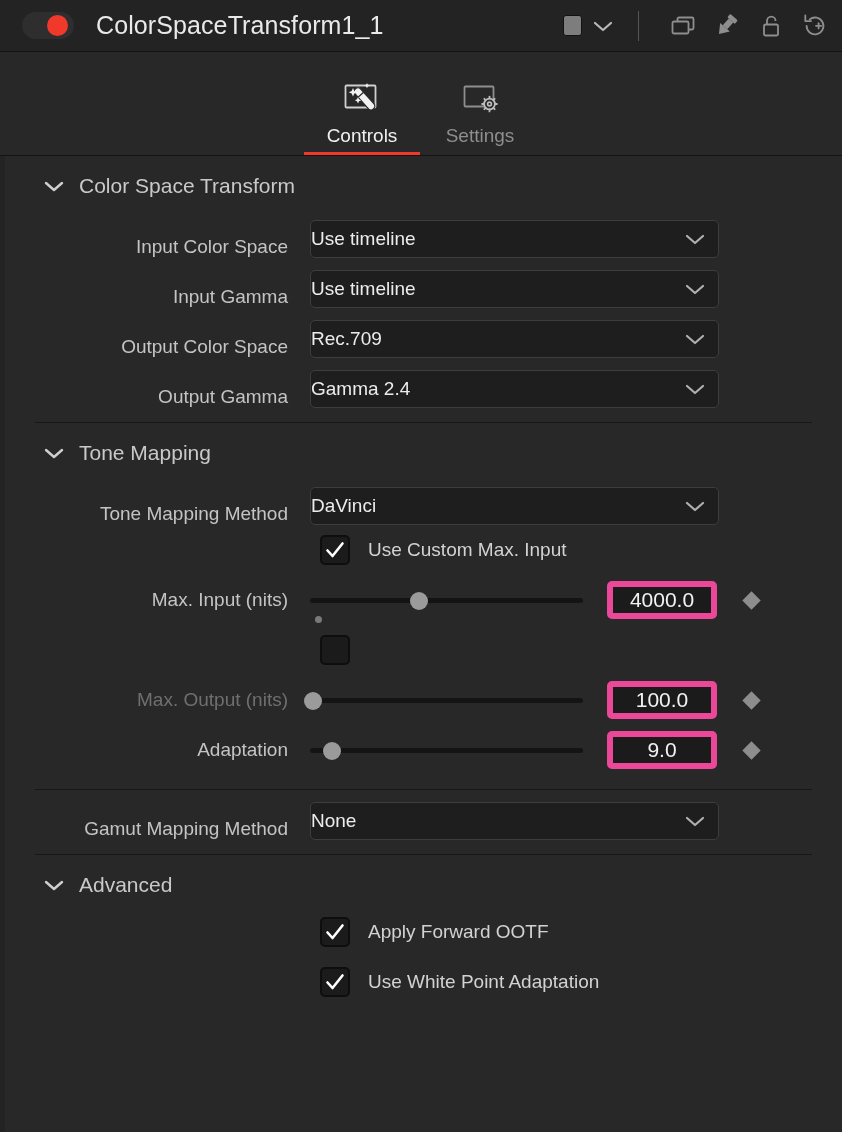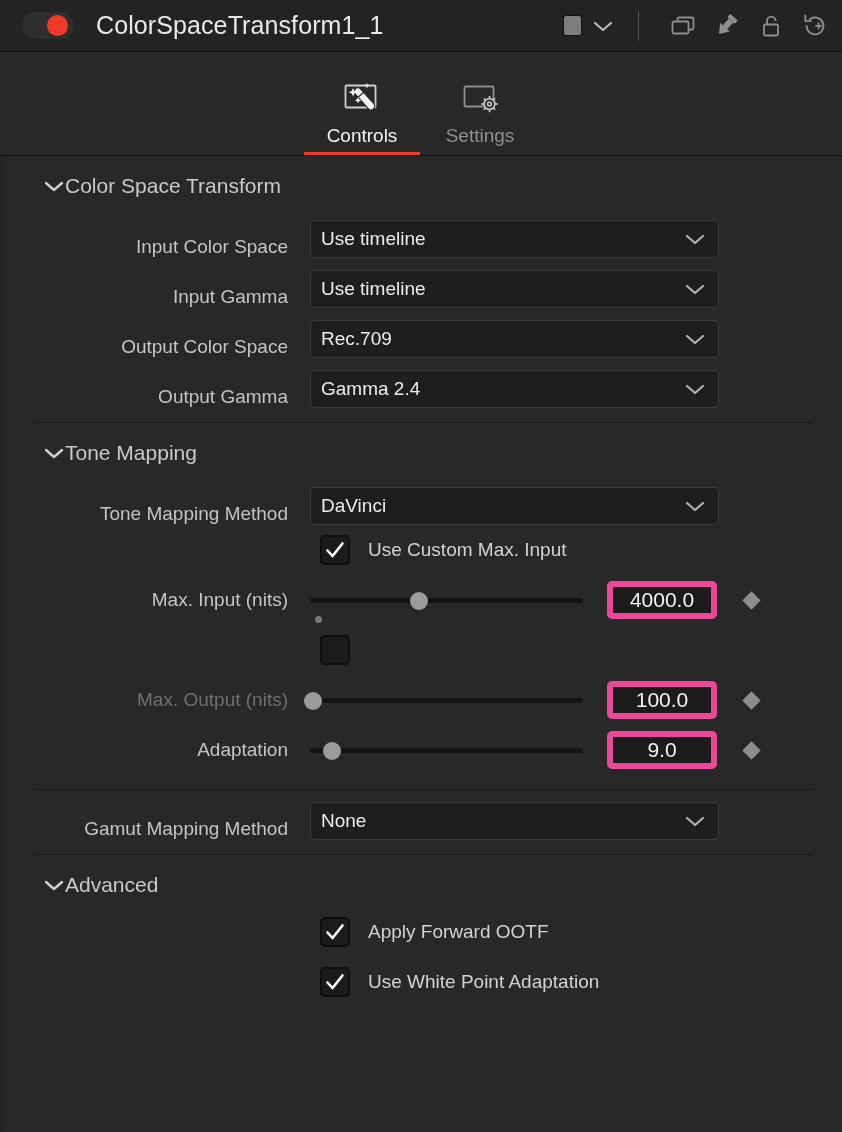"Color Space Transform" .section-head { gap: none -> 14px }
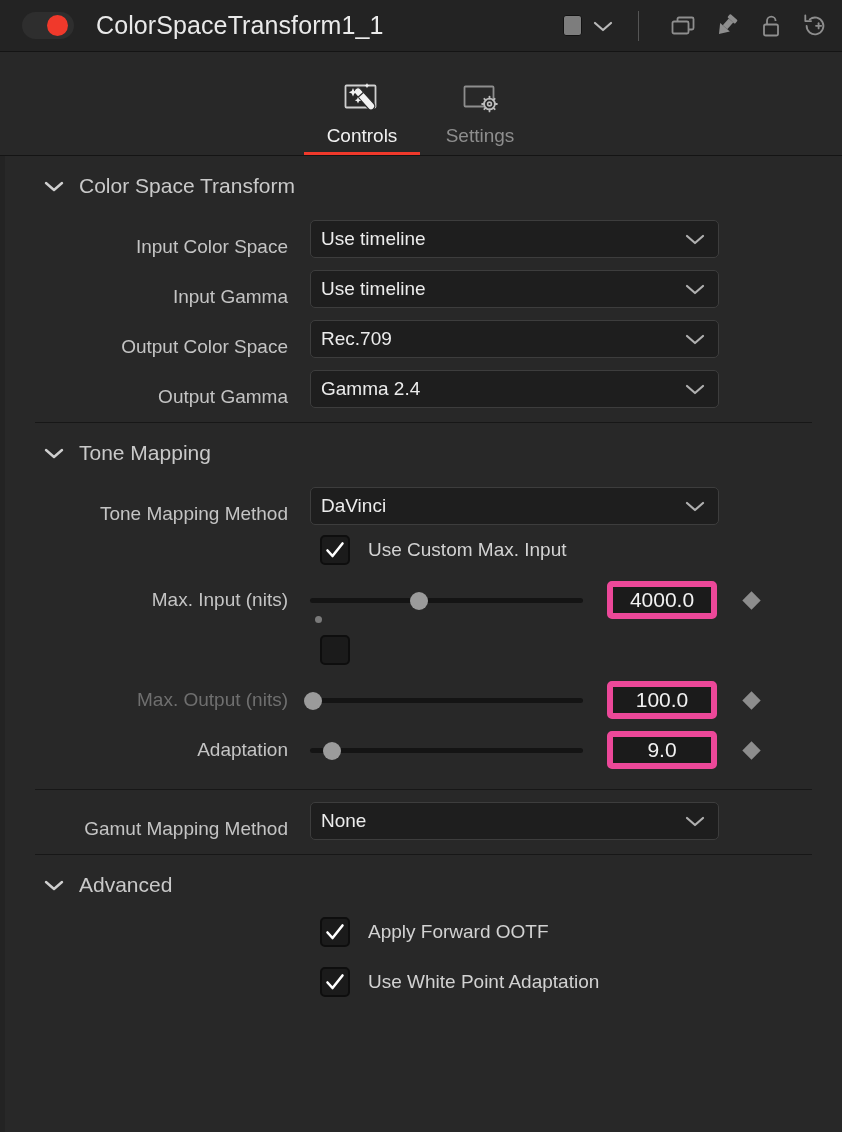"Use timeline" .combo { padding: 0 12px 0 10px -> 0 12px 0 0 }
